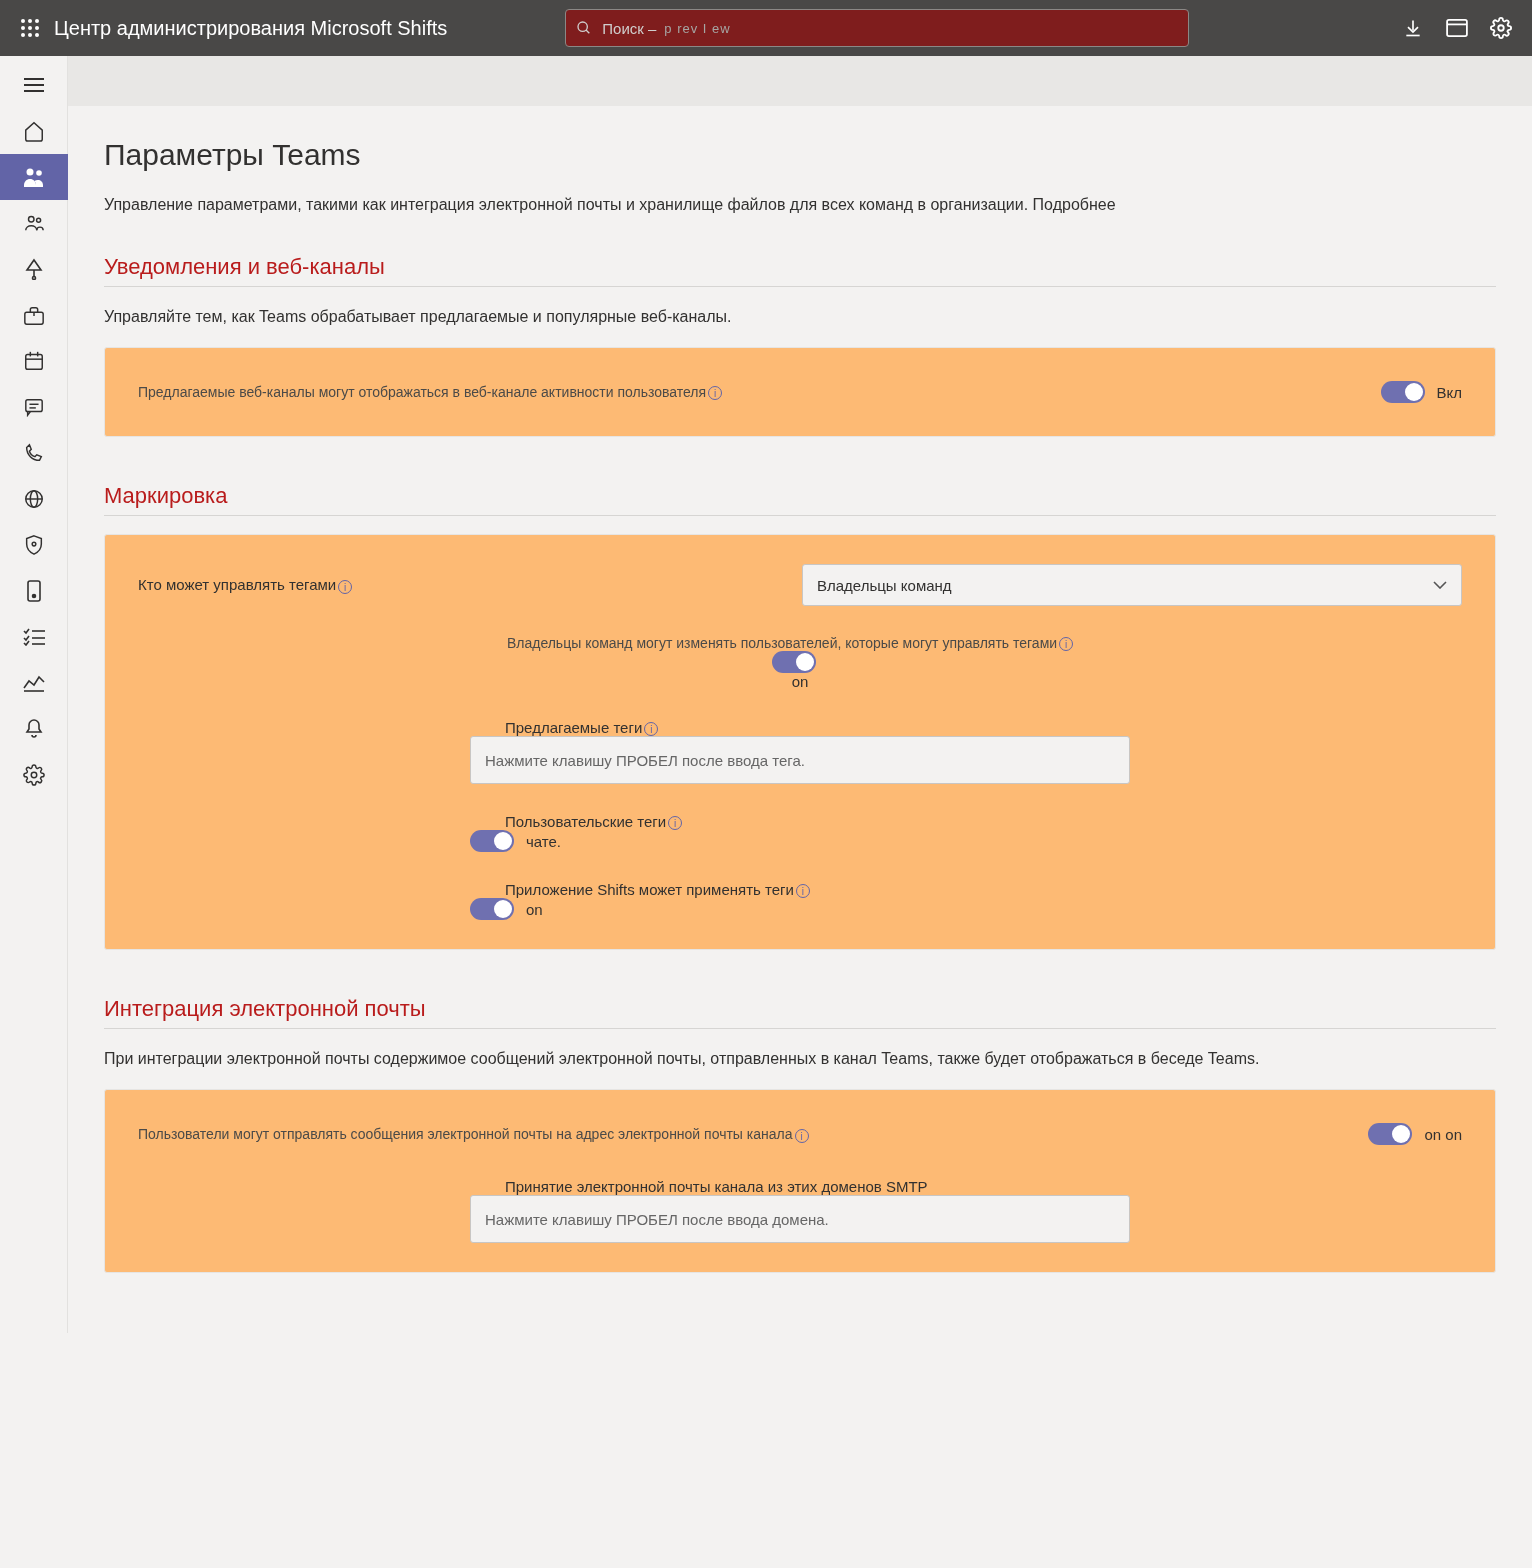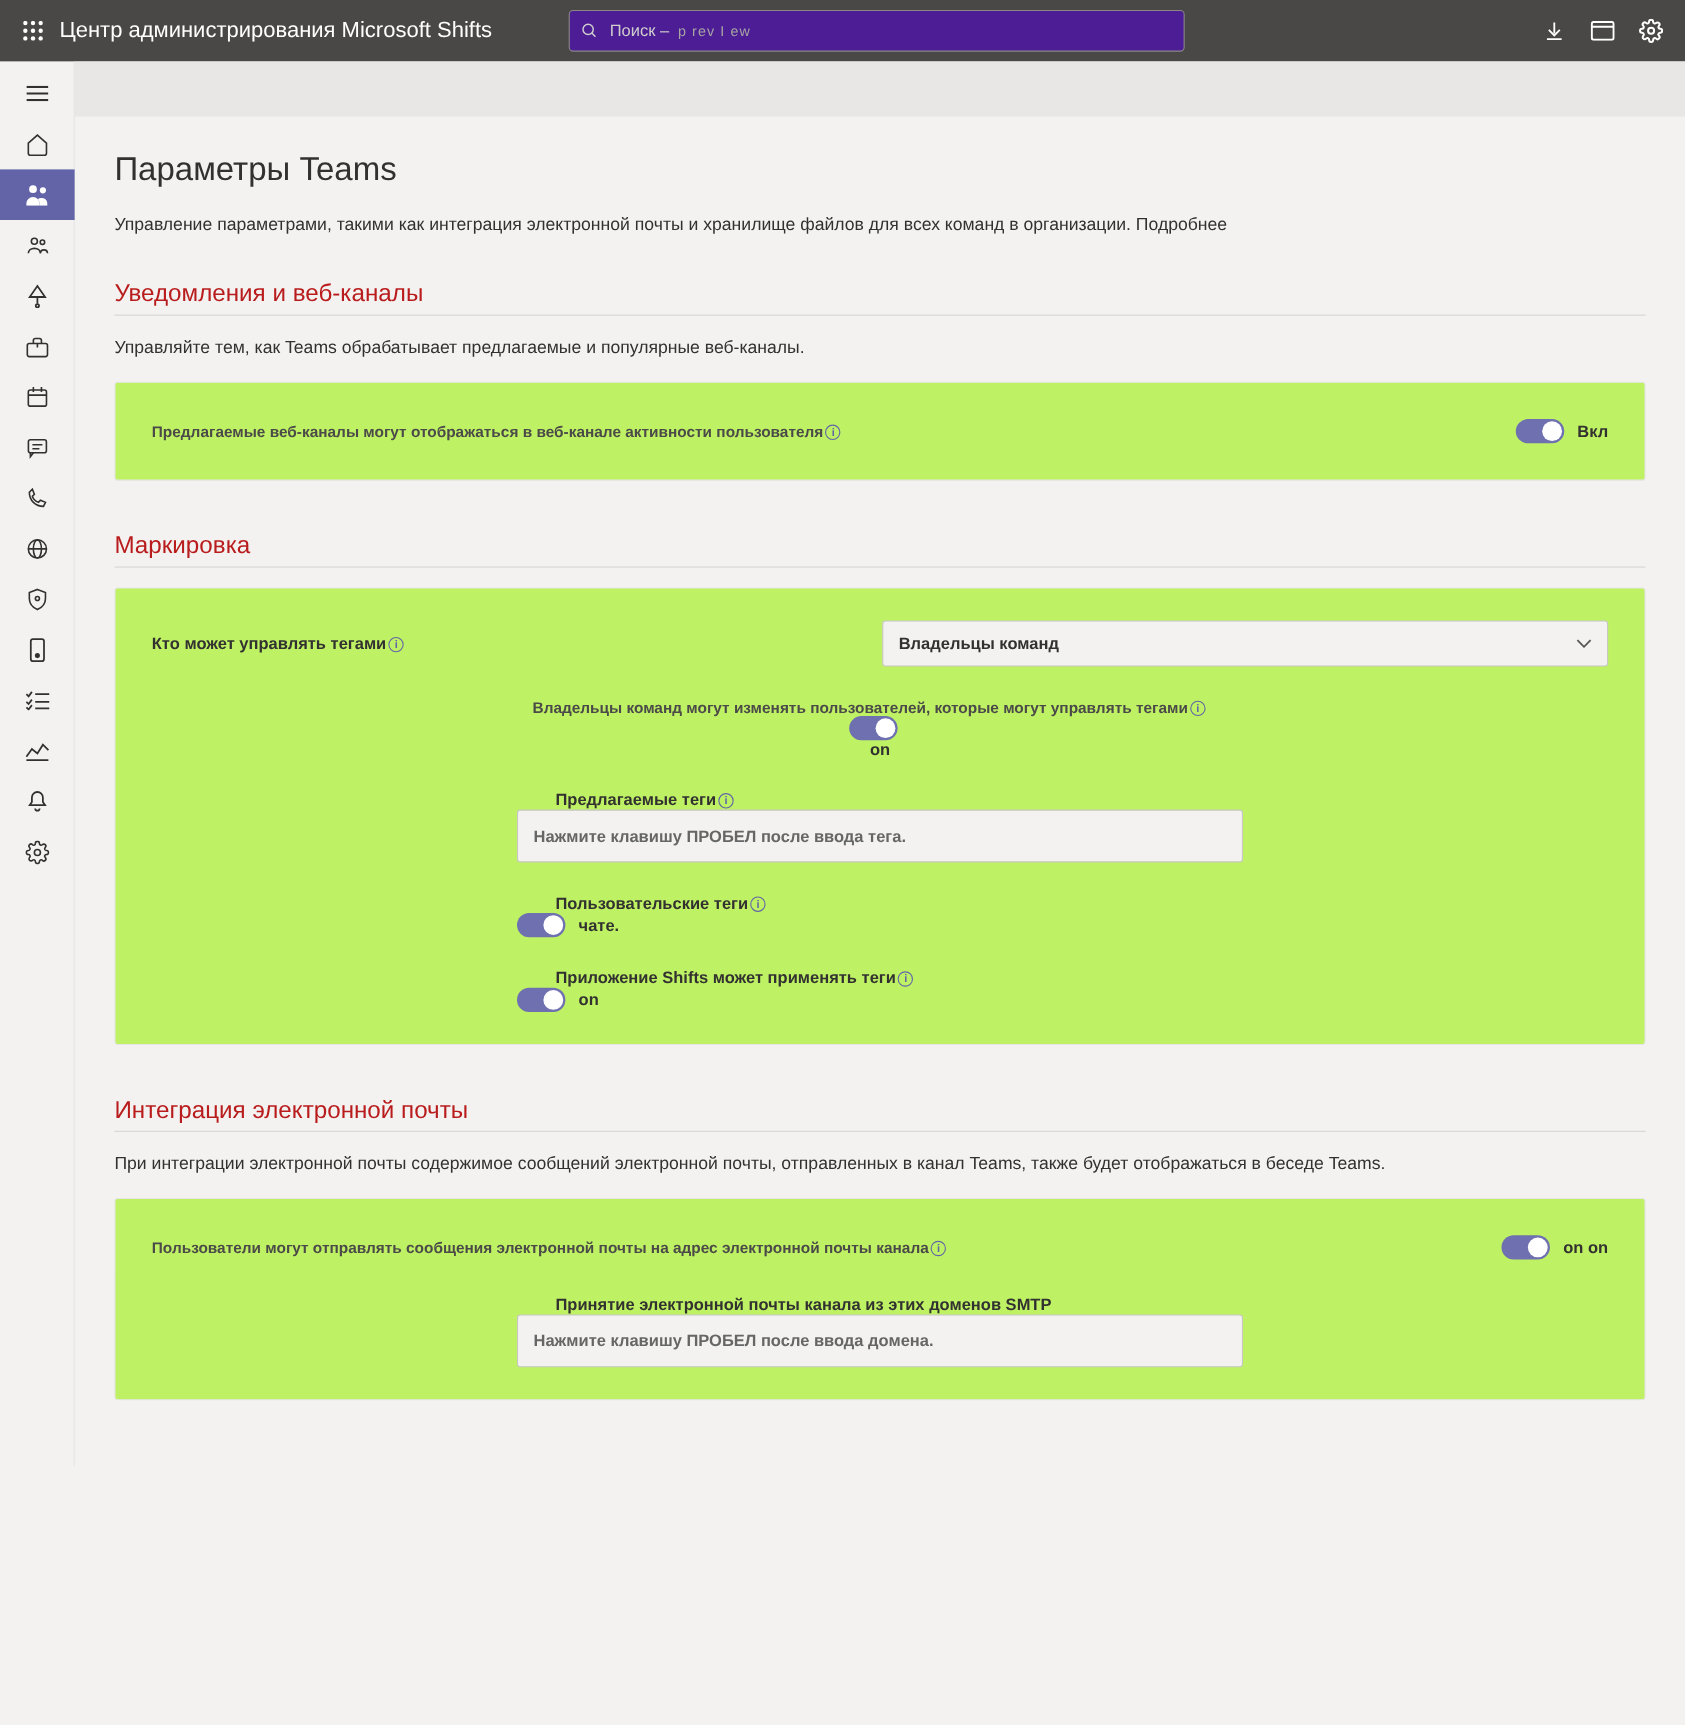"Поиск –" .search-box { background: #4c1d95 -> #7f1d1d; margin-left: none -> 48px; width: 560px -> 624px }
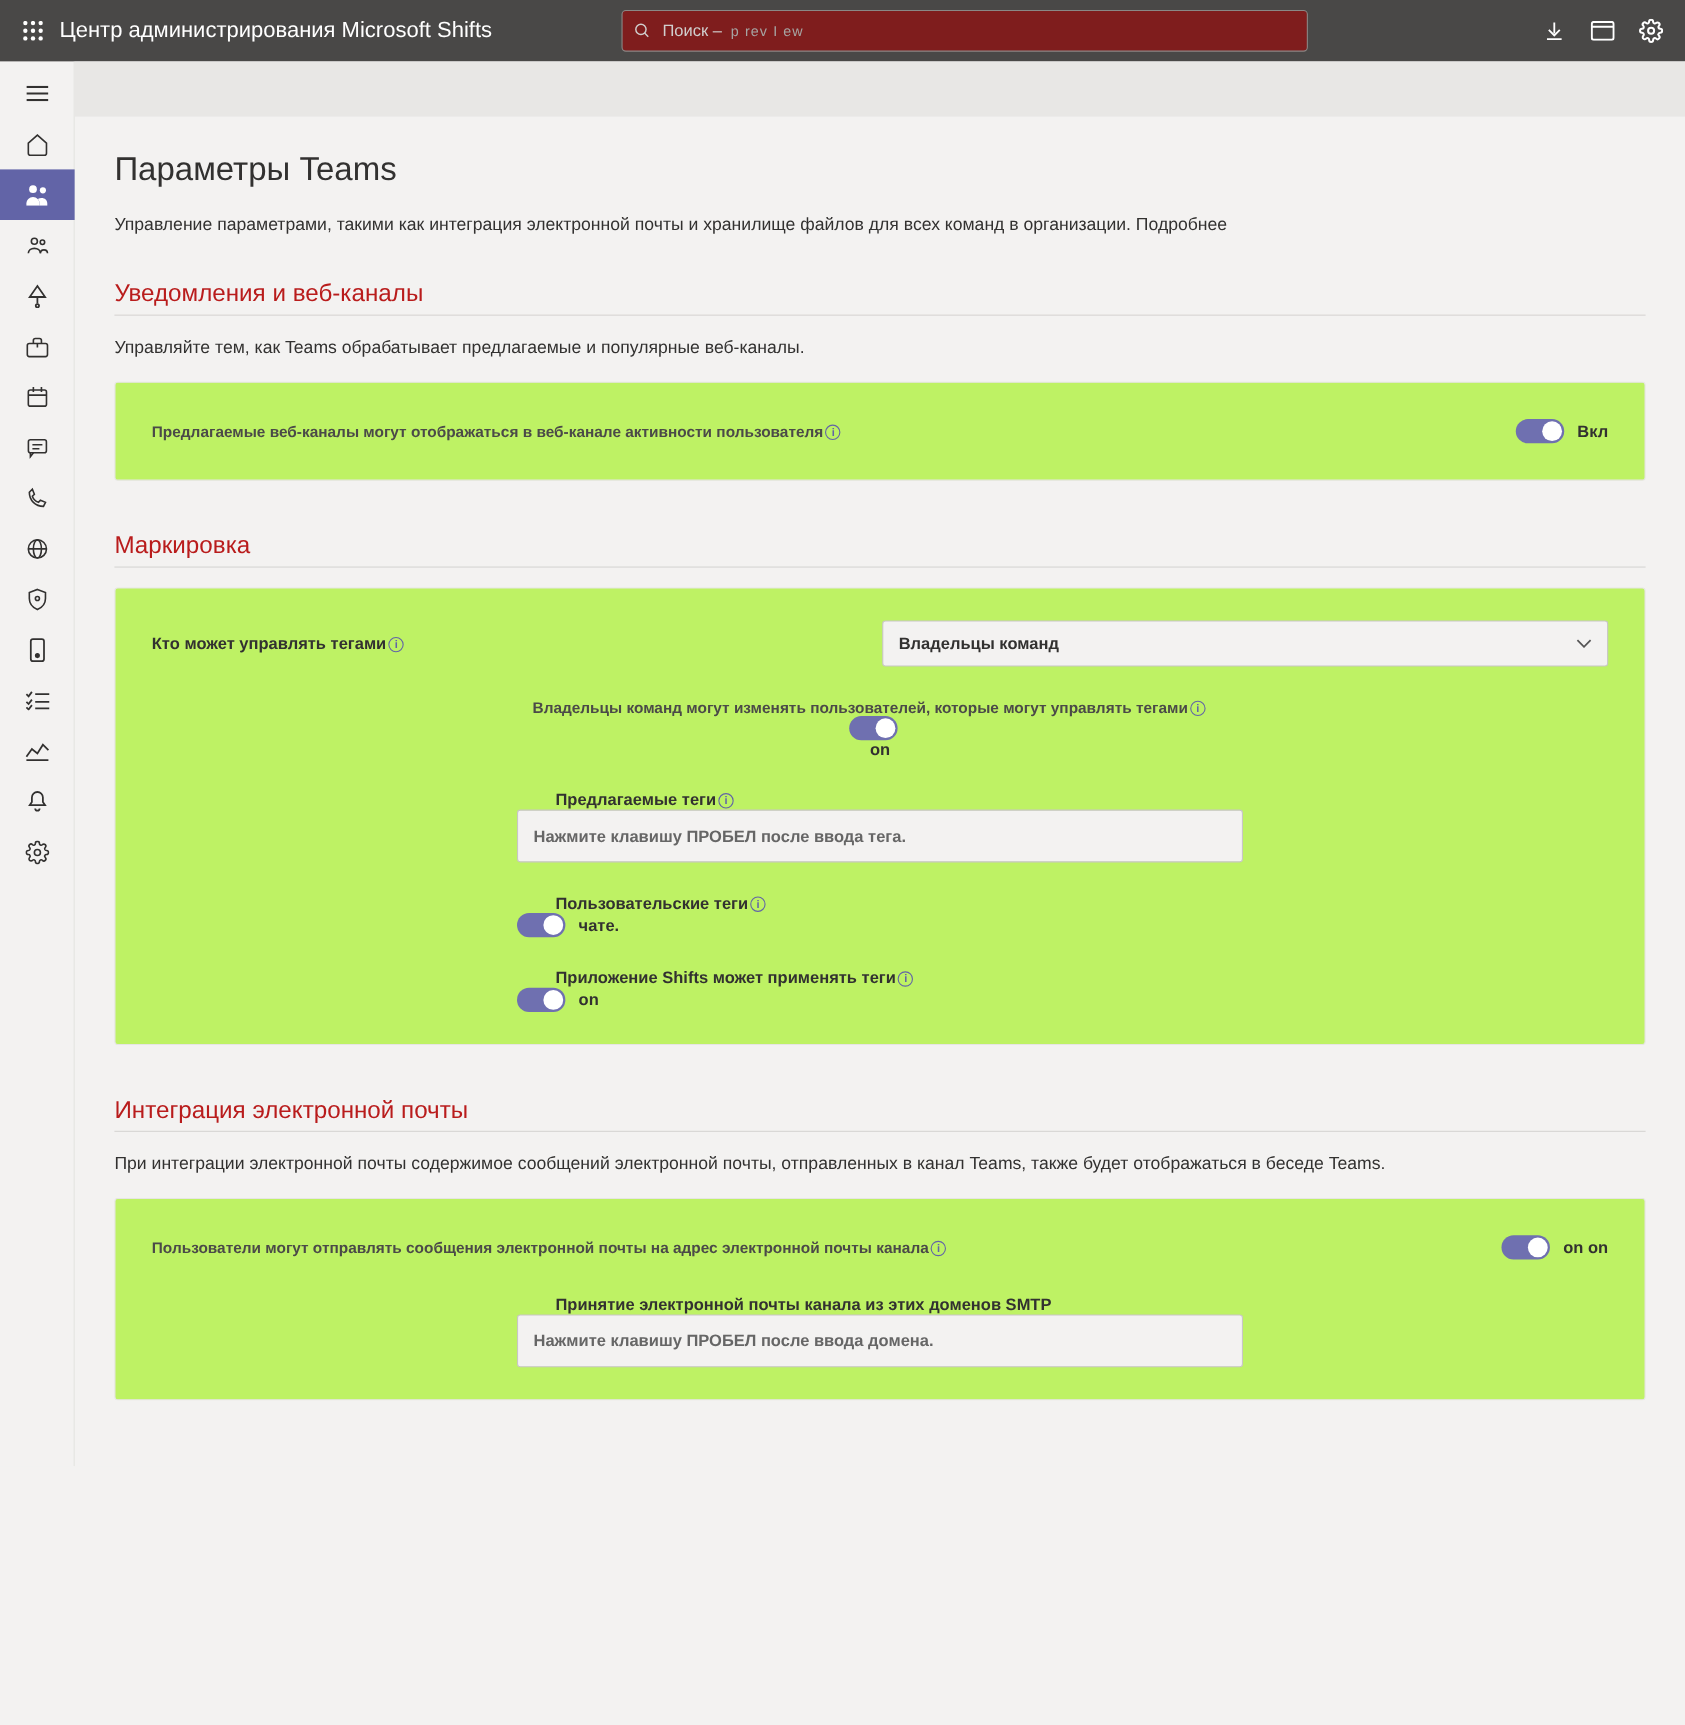"Предлагаемые веб-каналы могут" .card { background: #bef264 -> #fdba74; font-weight: bold -> none }
